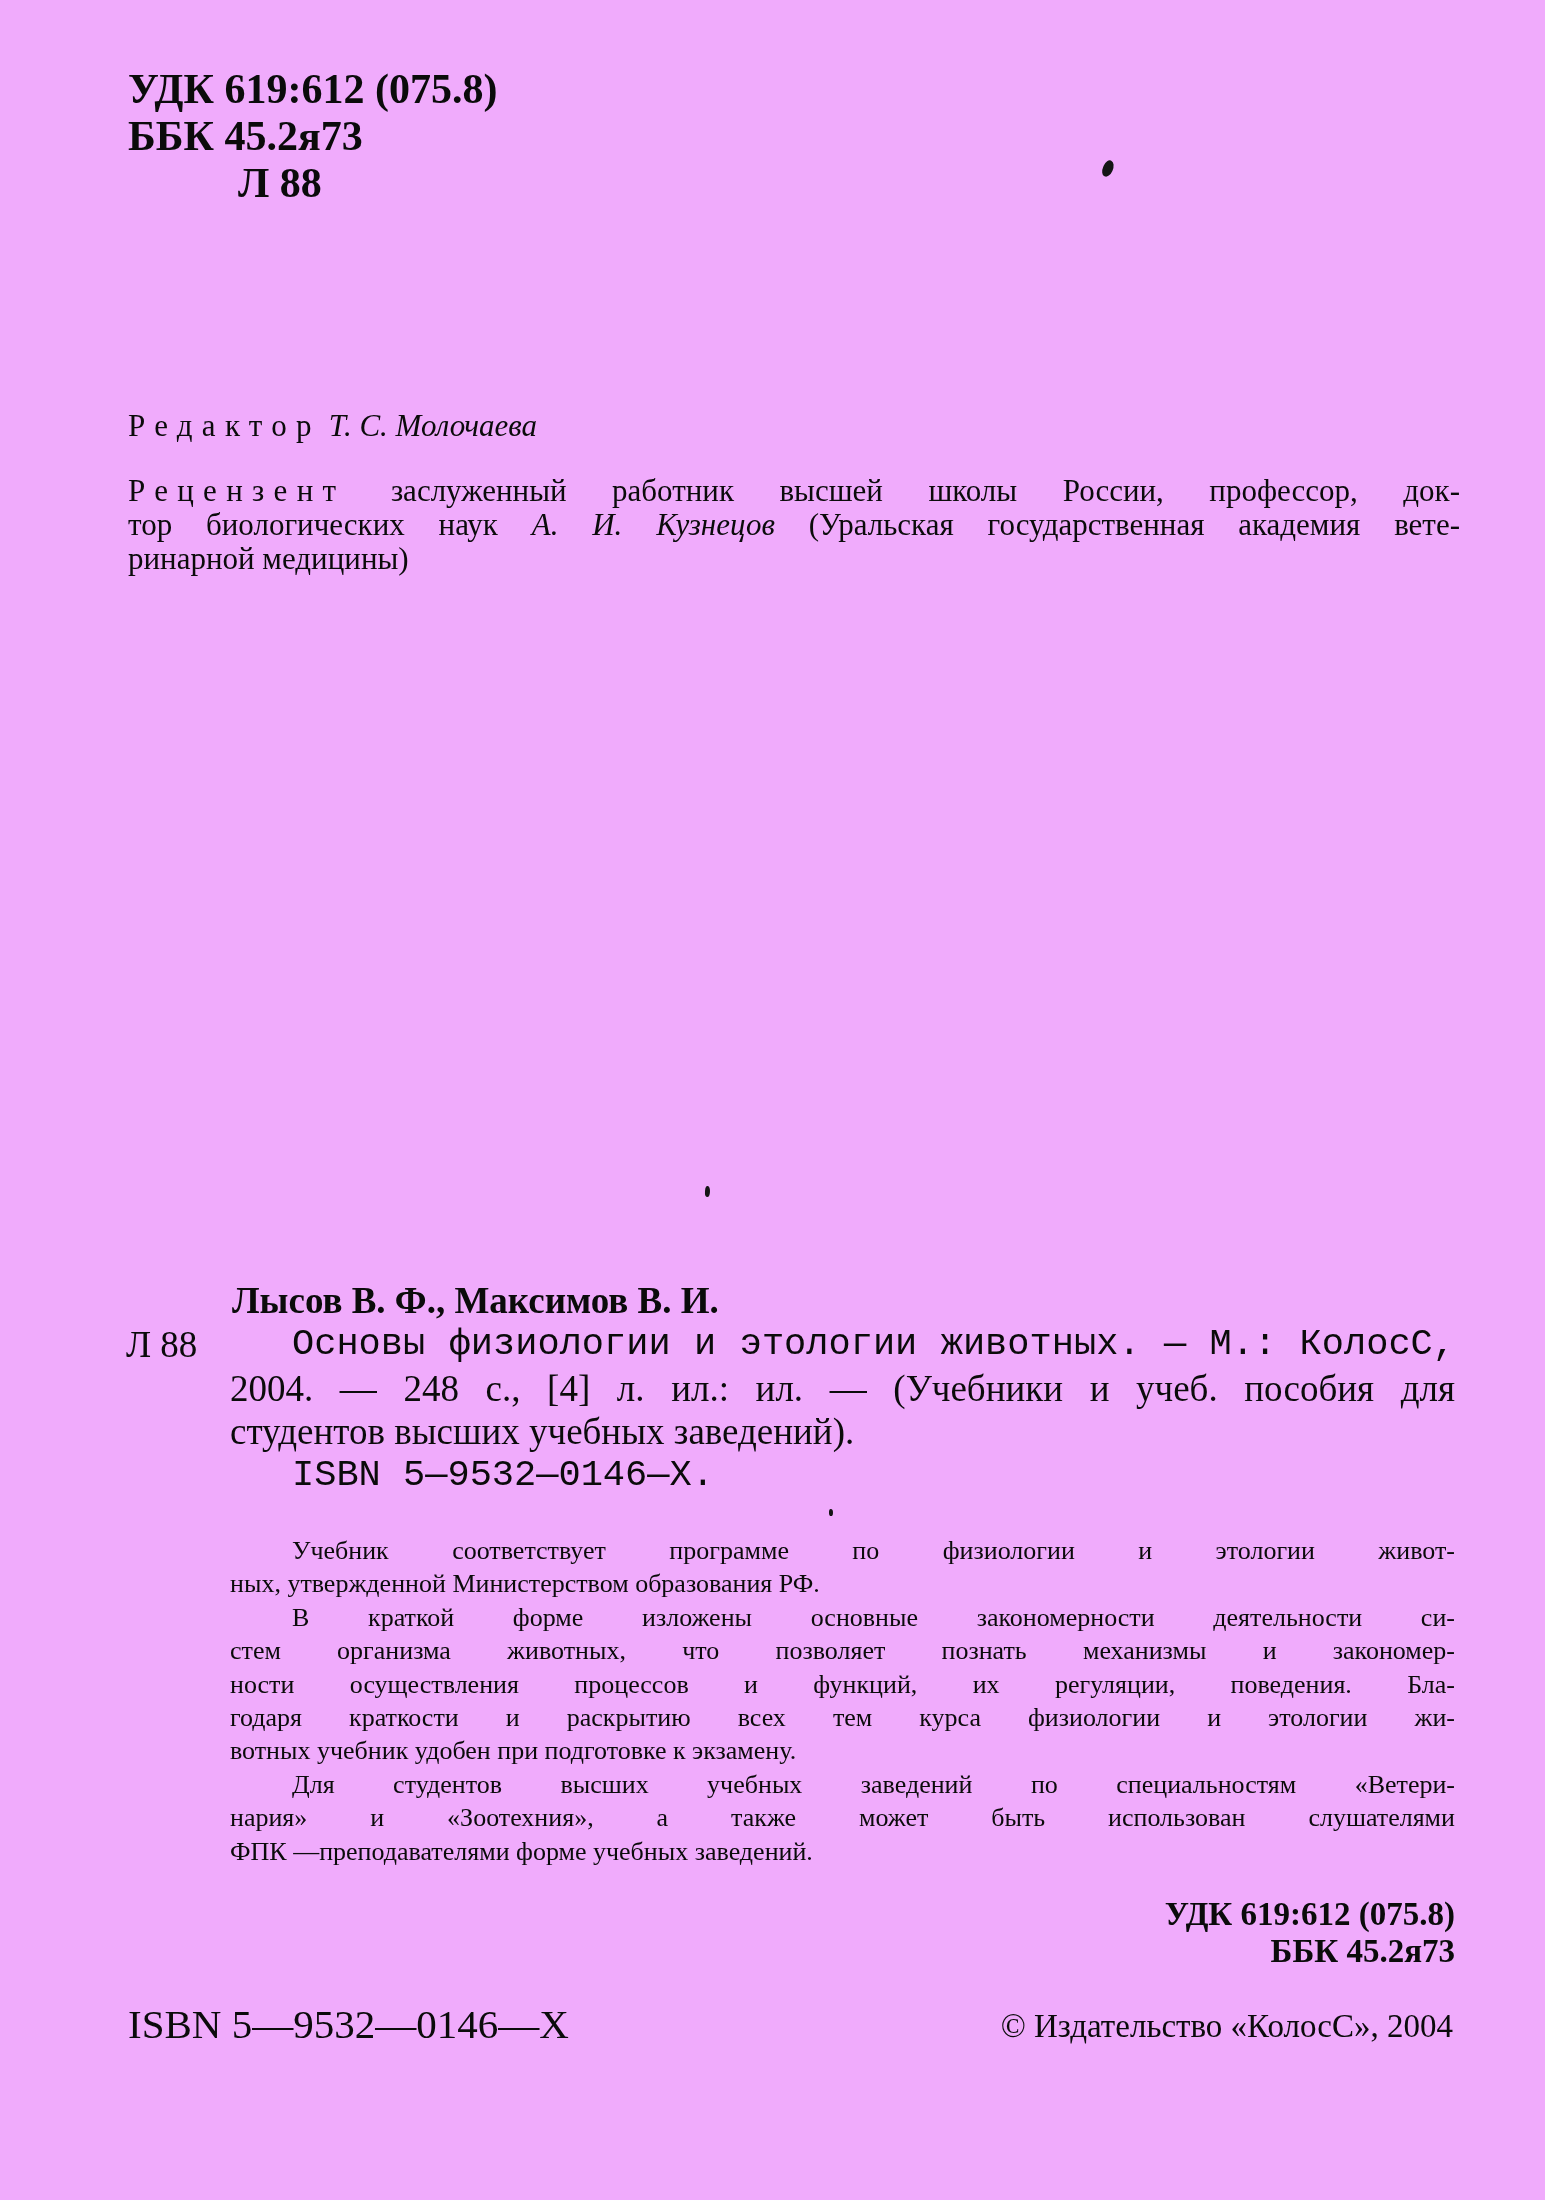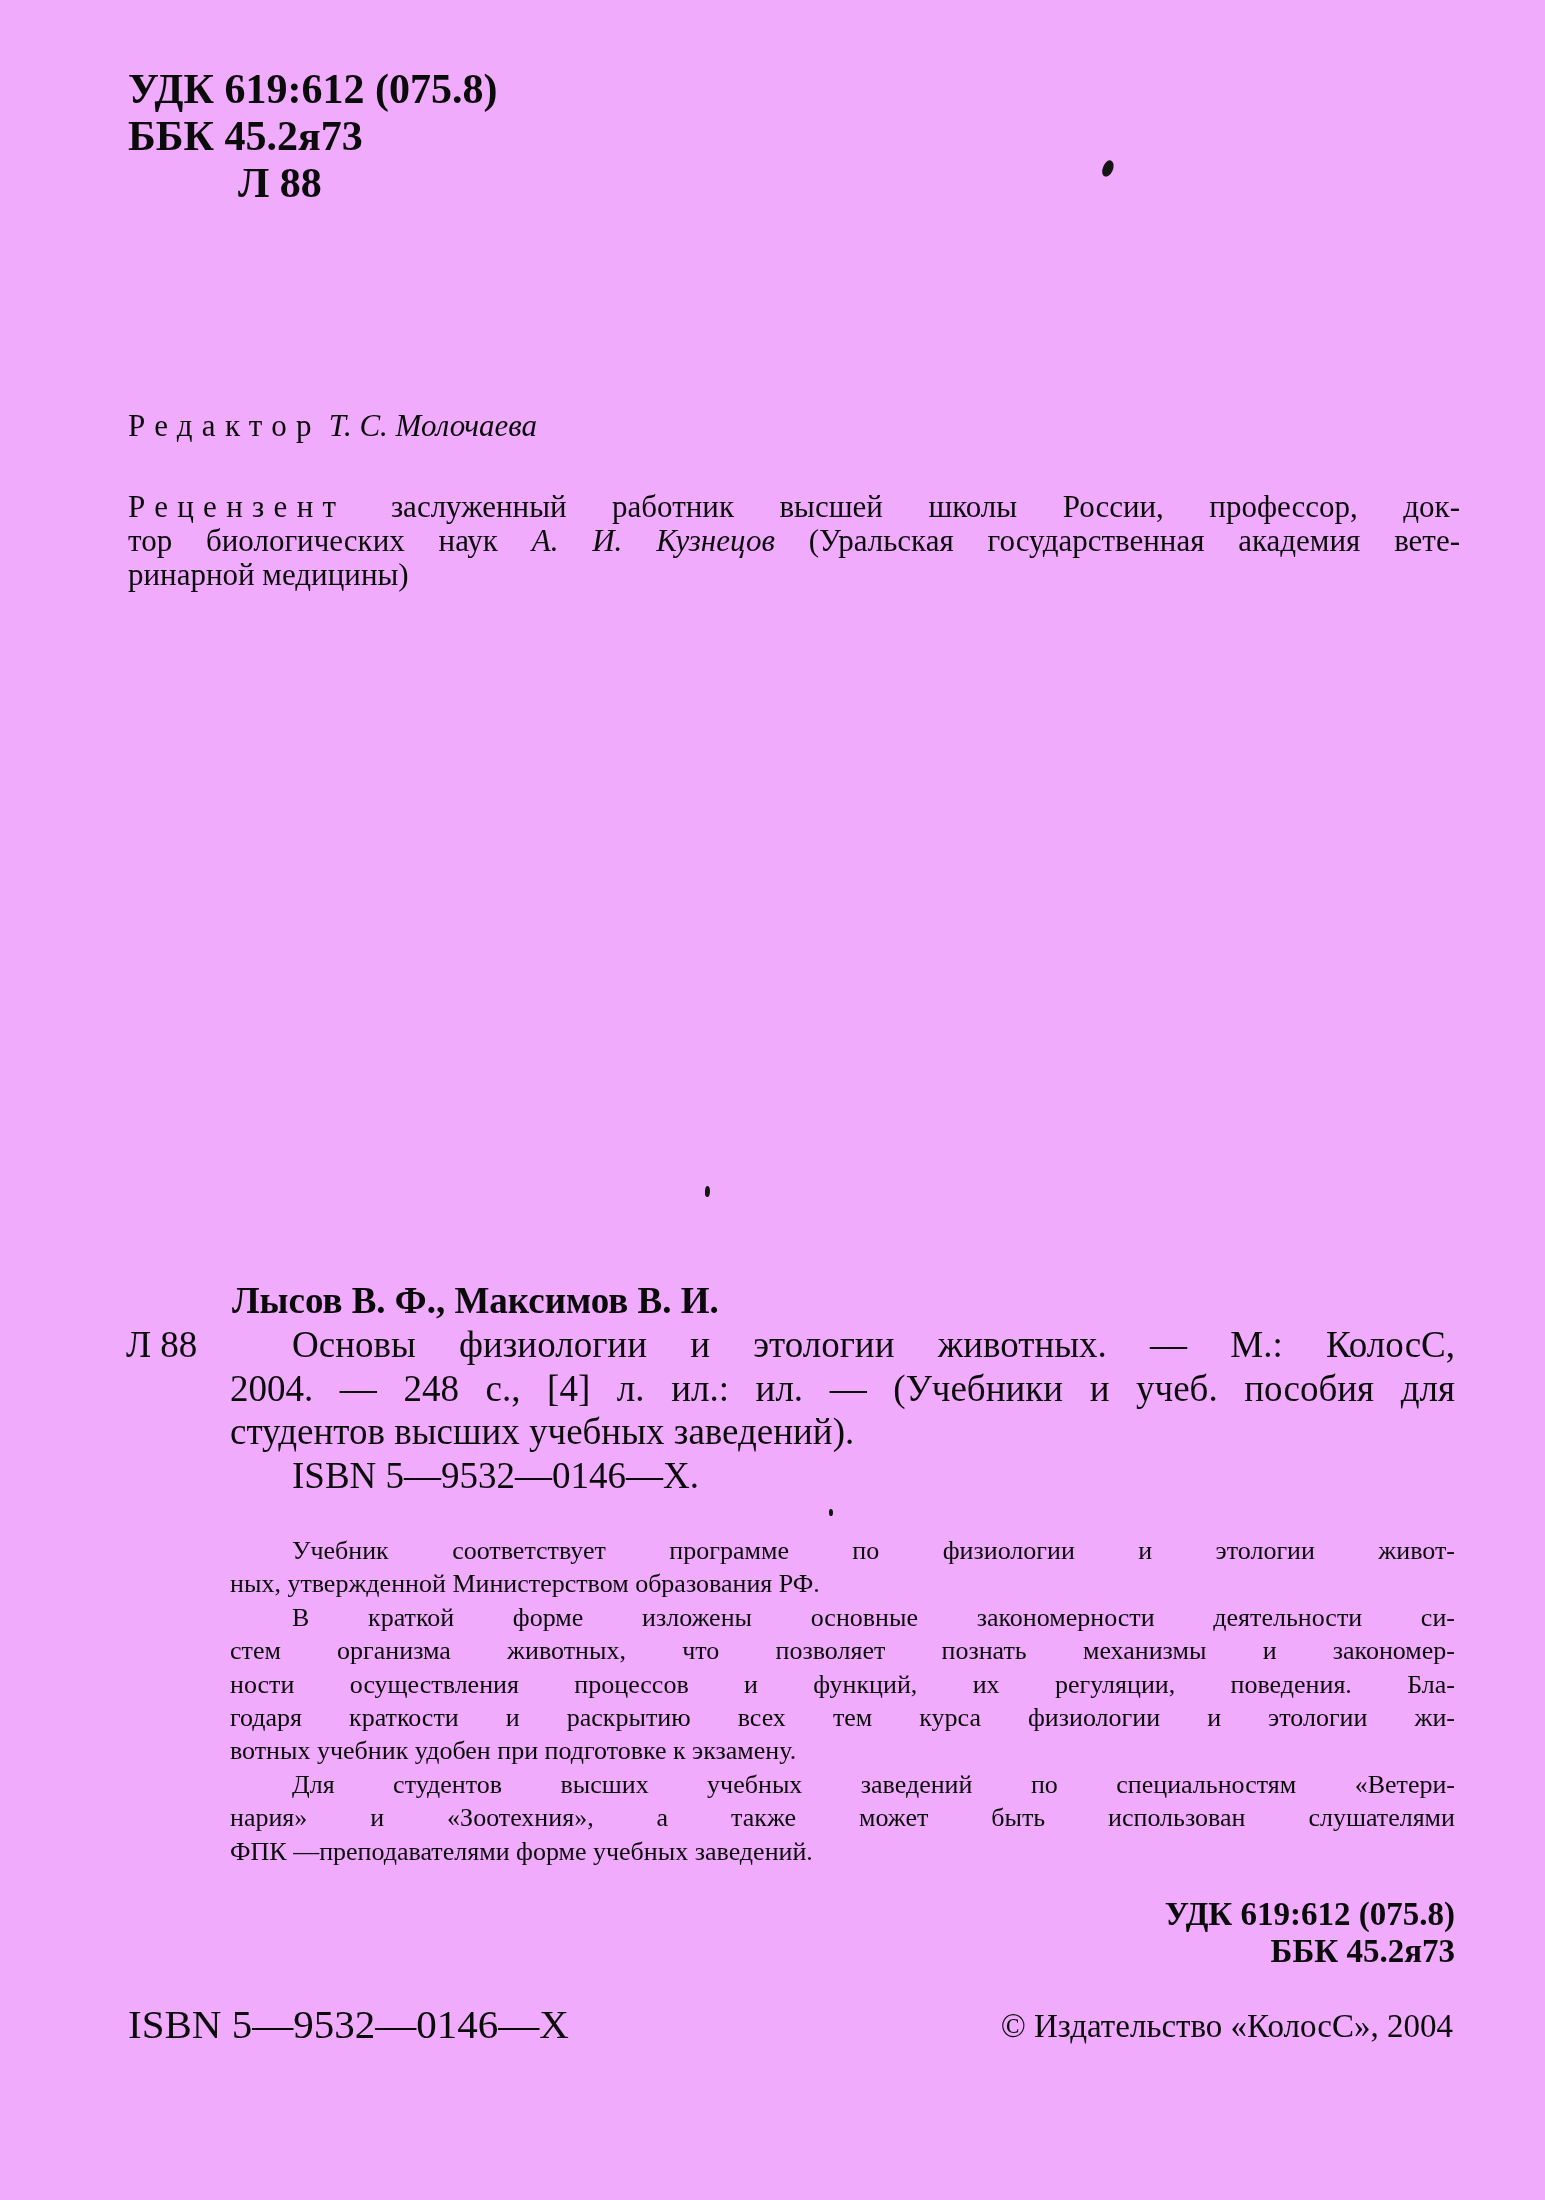"Рецензент заслуженный работник высшей" .reviewer { margin-top: 16px -> none }
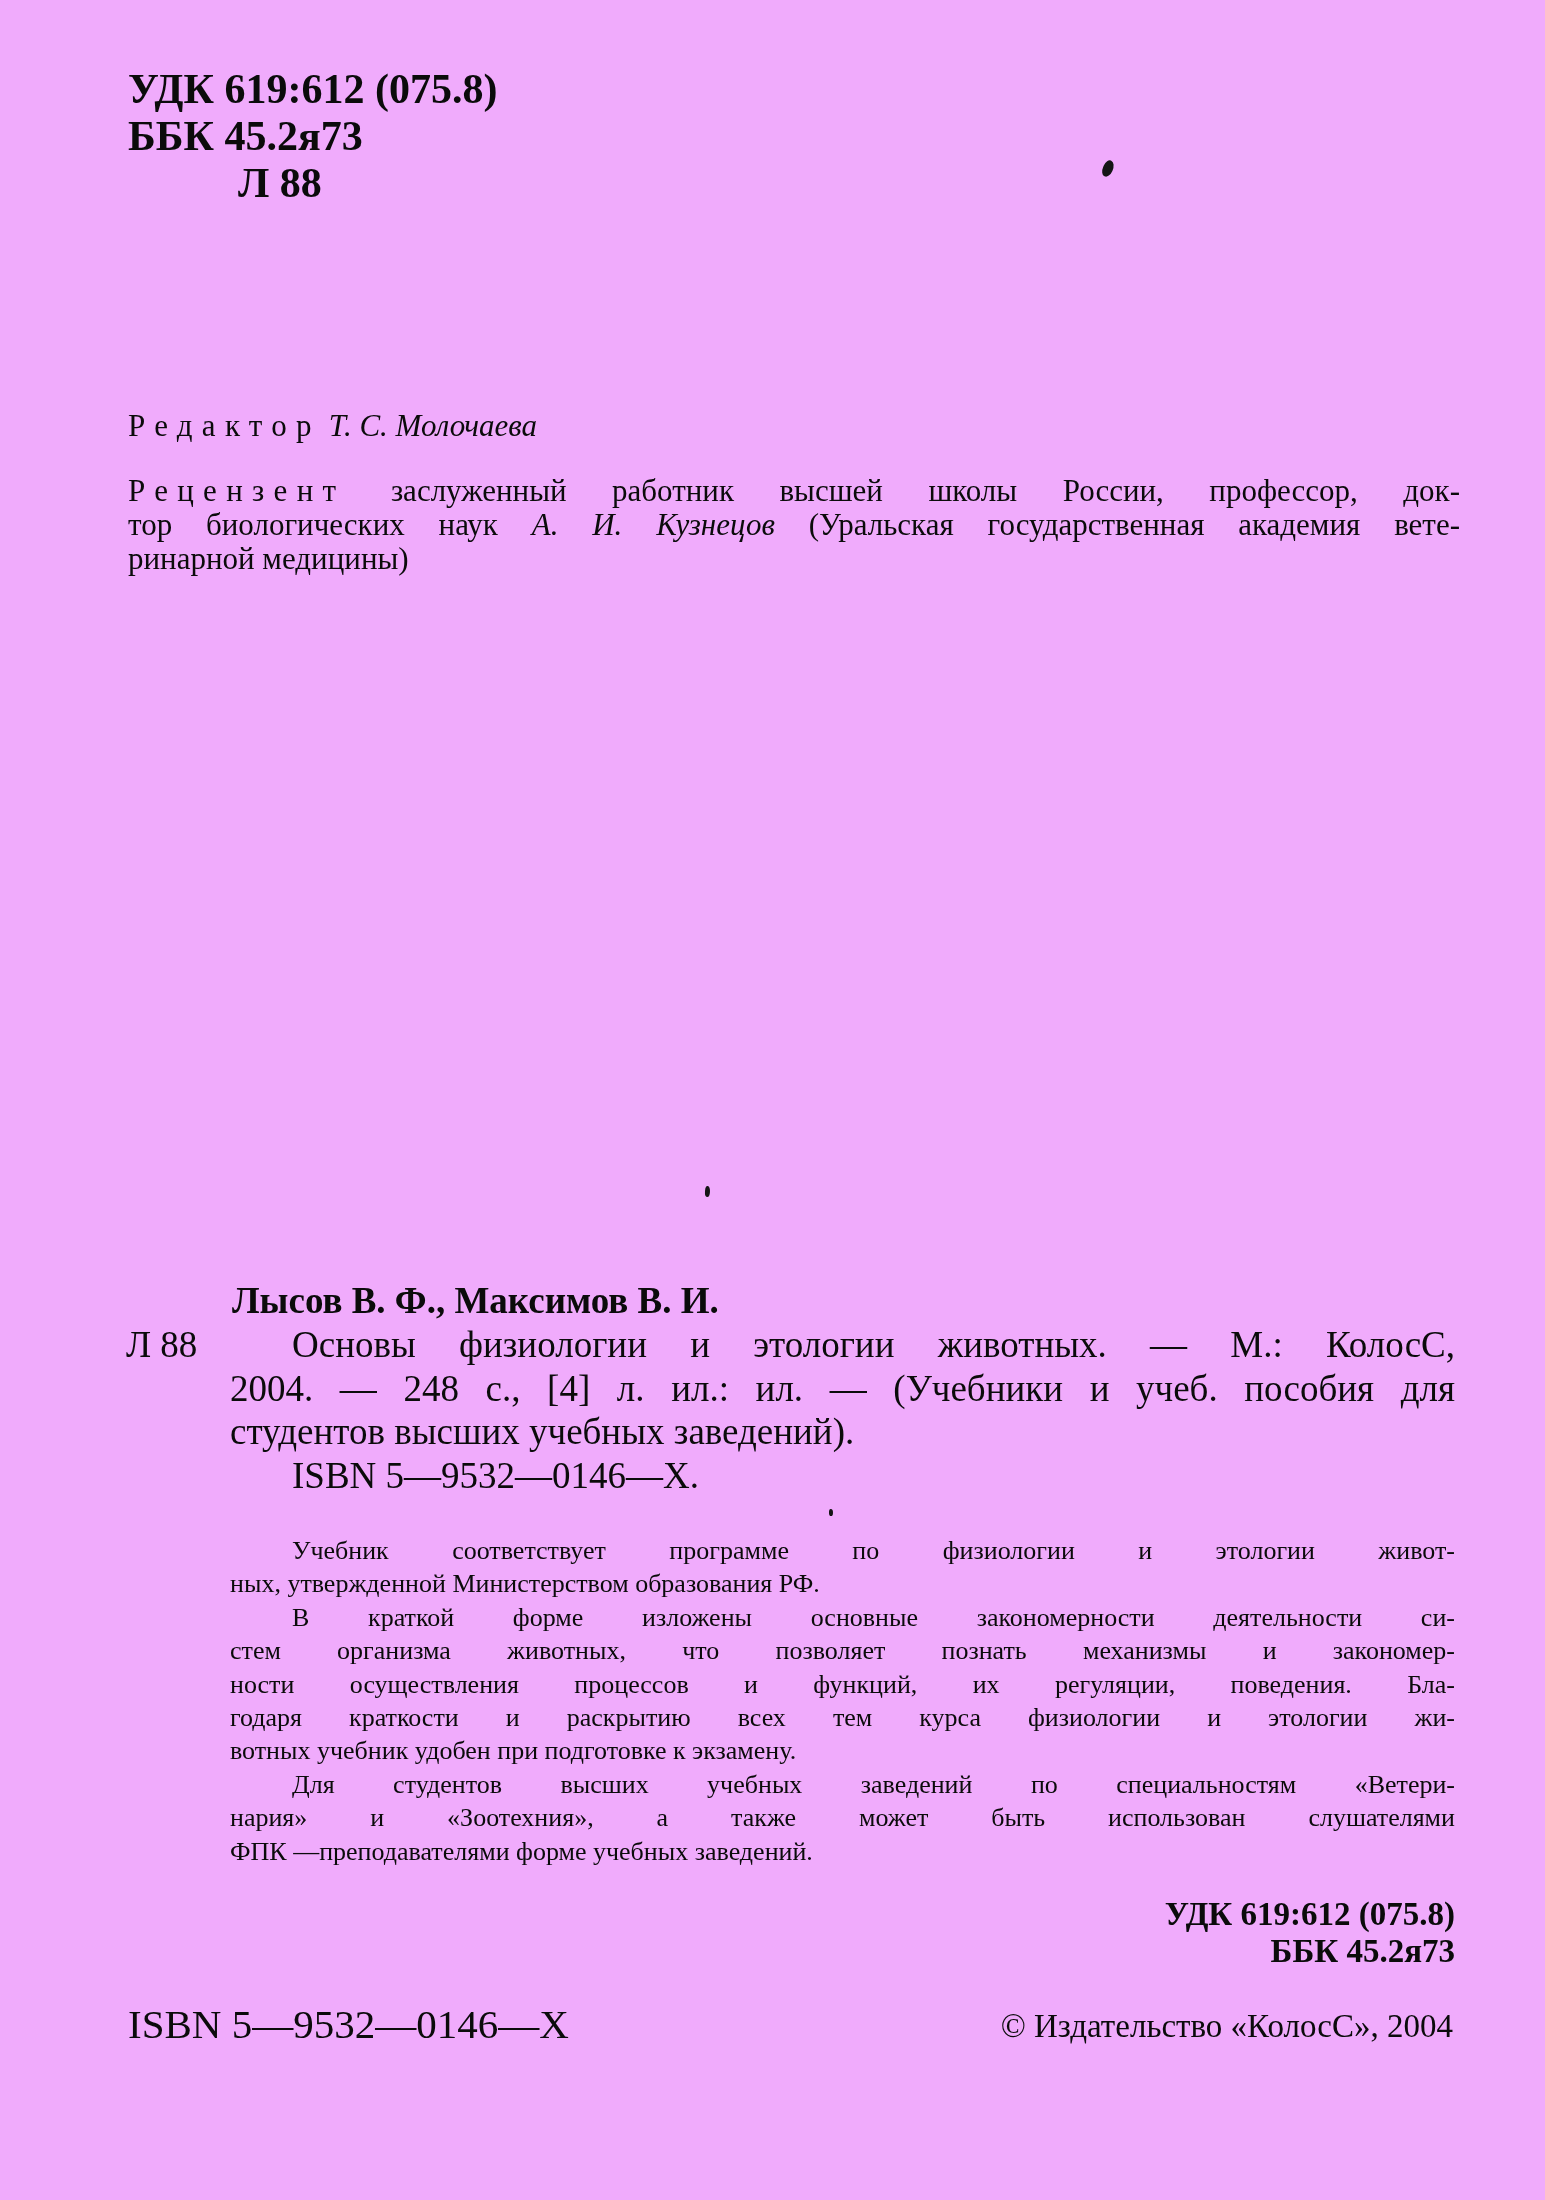"Основы физиологии и этологии животных." .indent-lg { font-family: none -> Liberation Mono, monospace }
